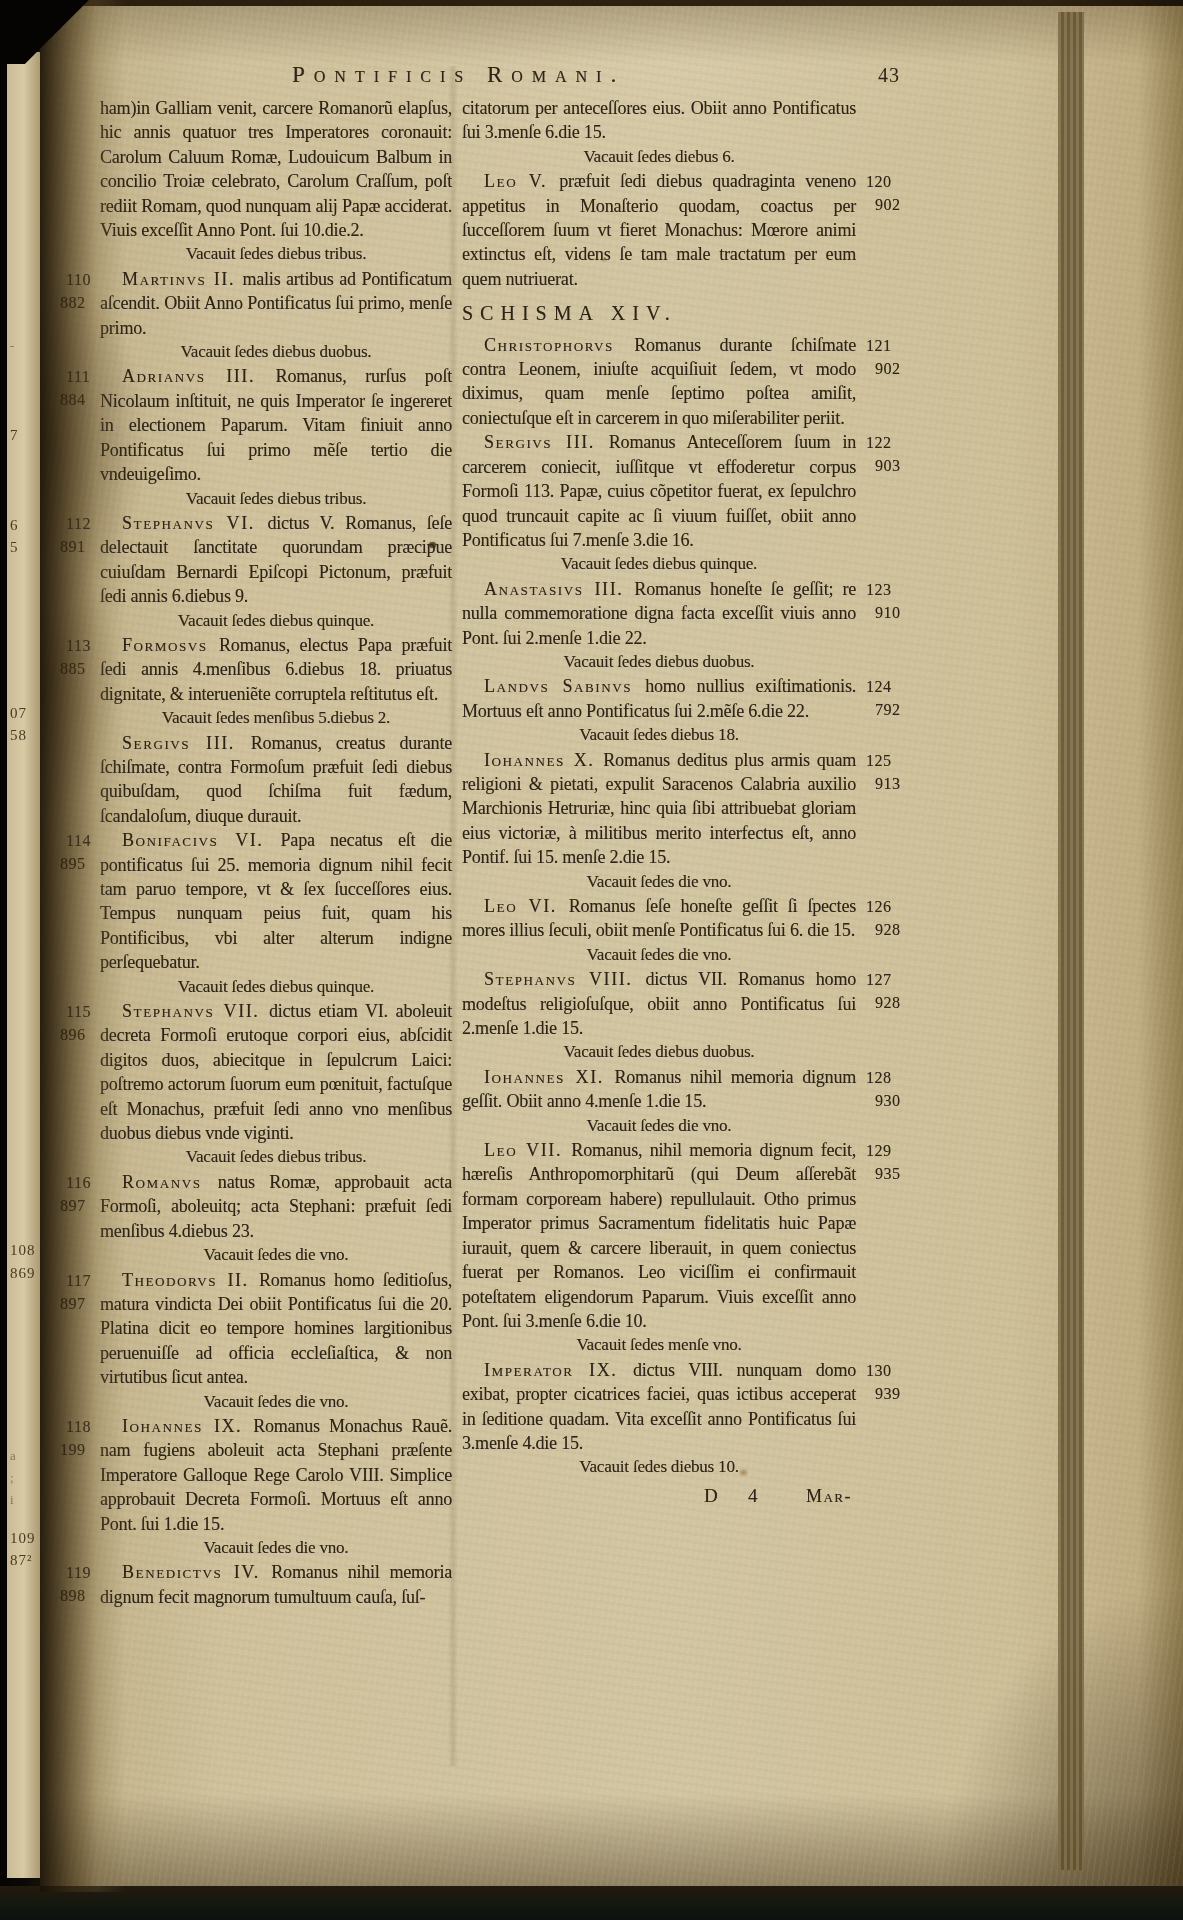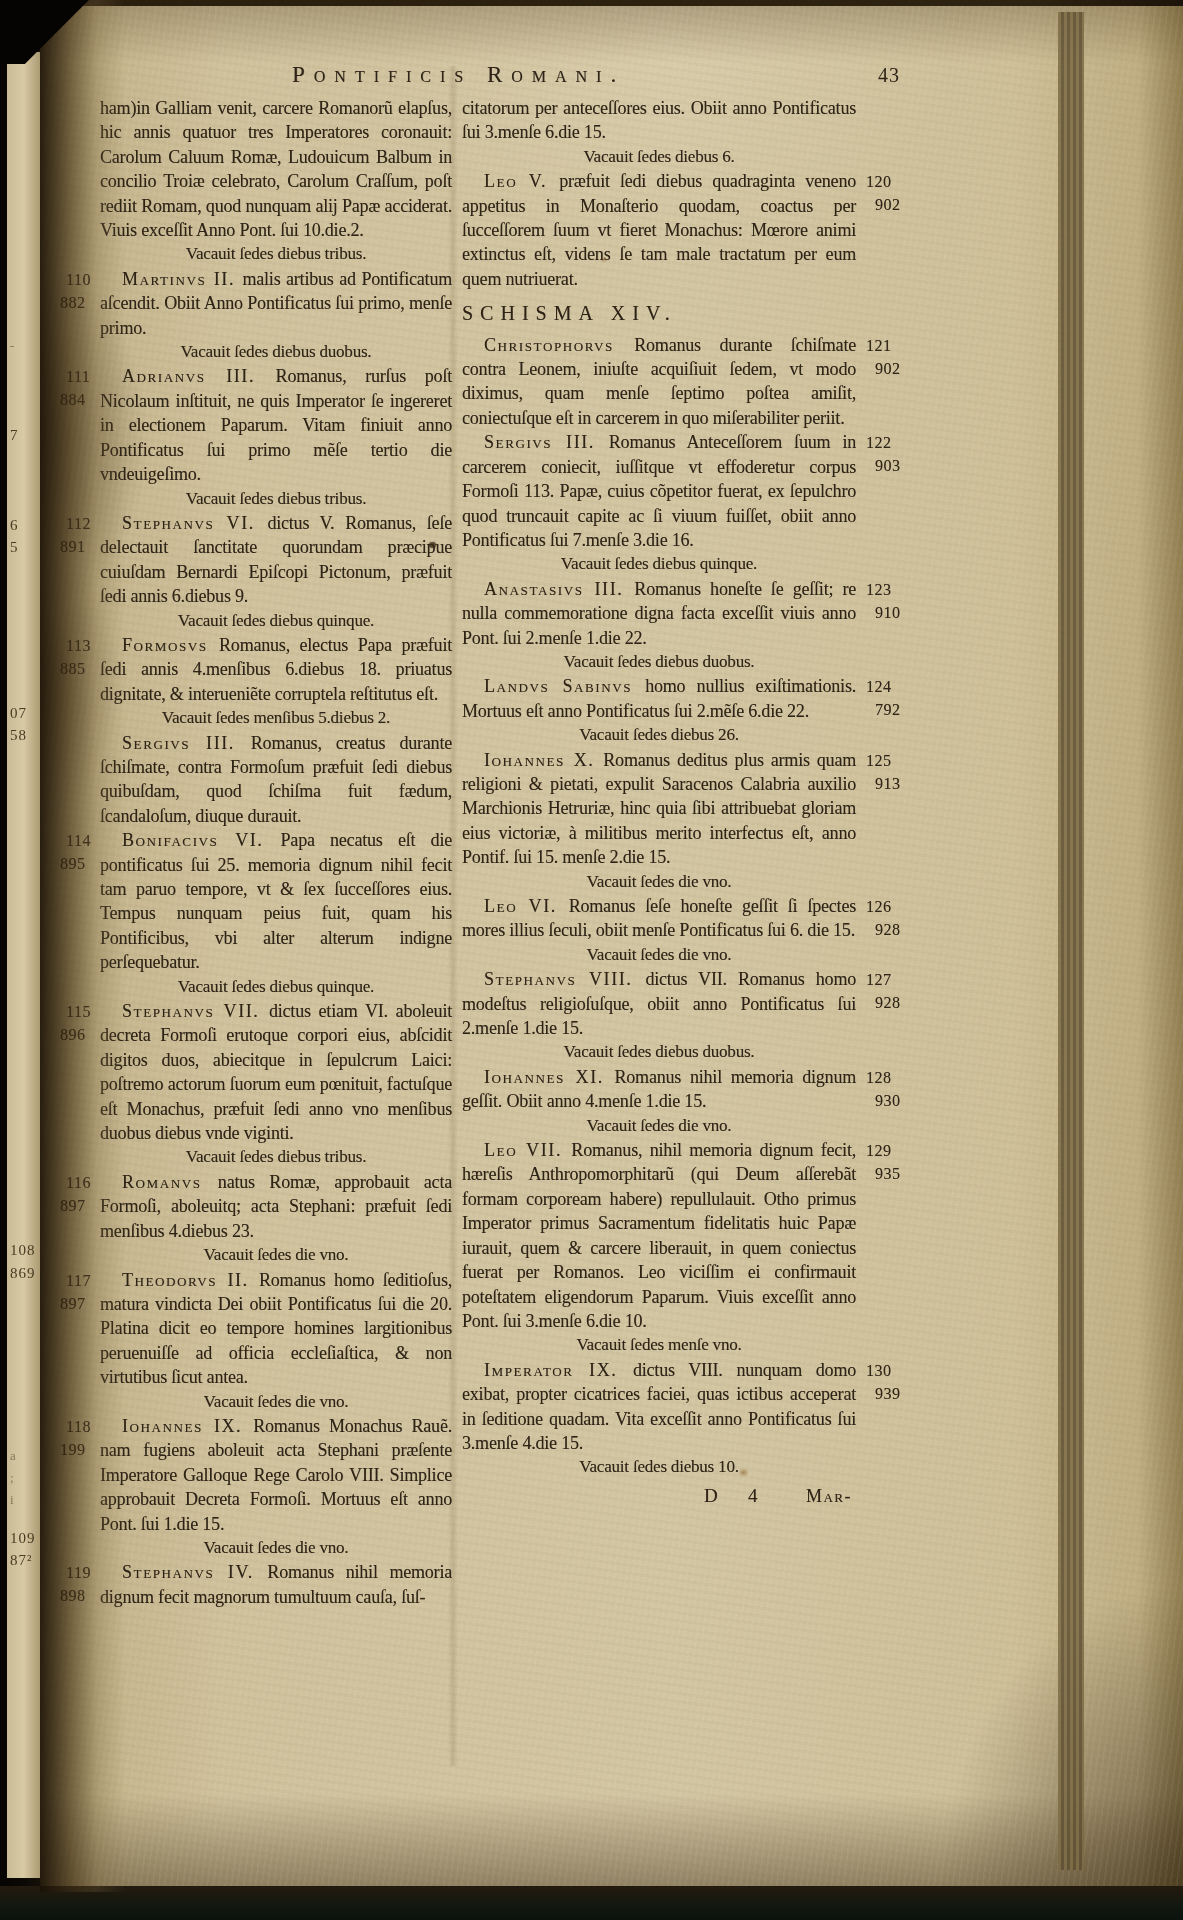"Vacauit ſedes diebus 26." div.vacat { text: 26 -> 18 }
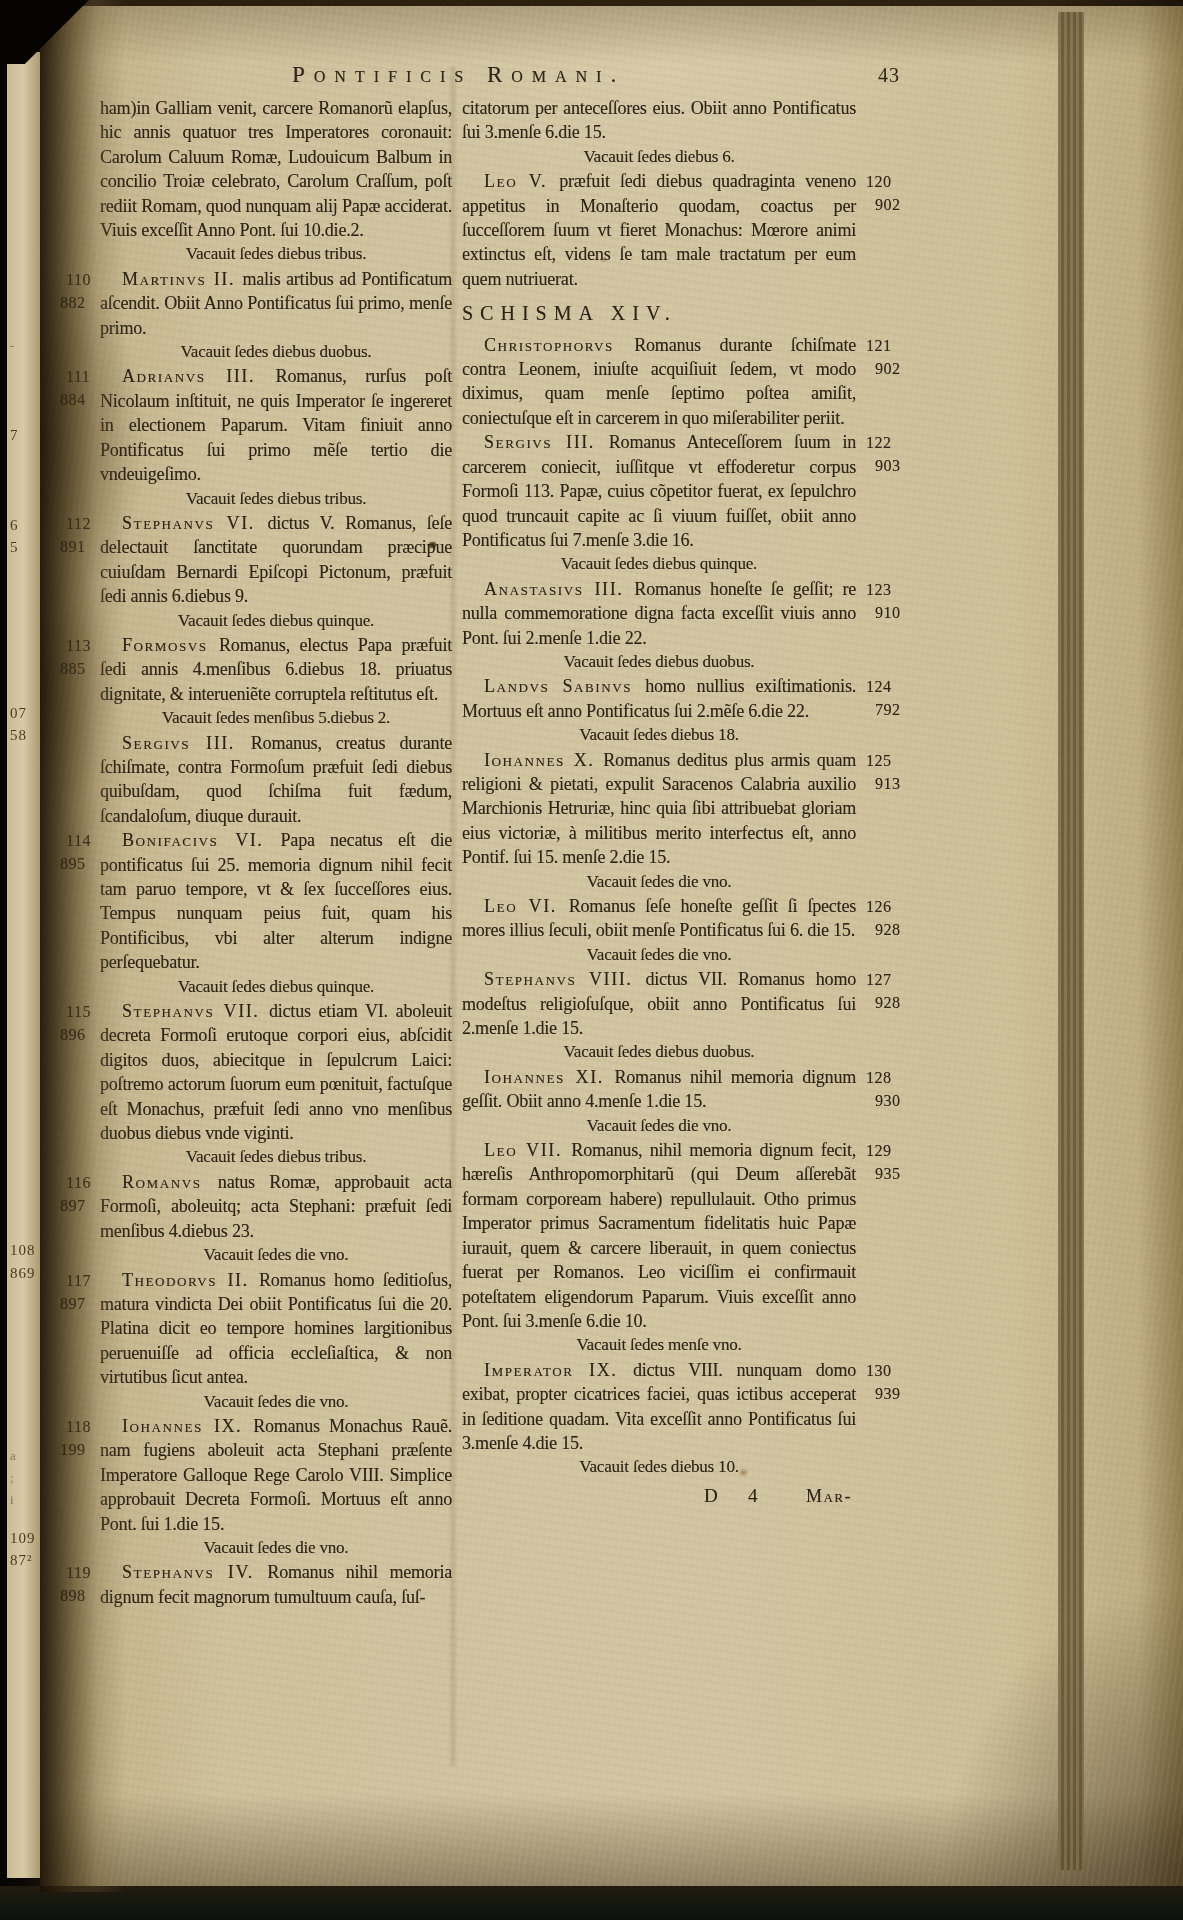"Stephanvs IV." span.lead { text: Stephanvs -> Benedictvs }
